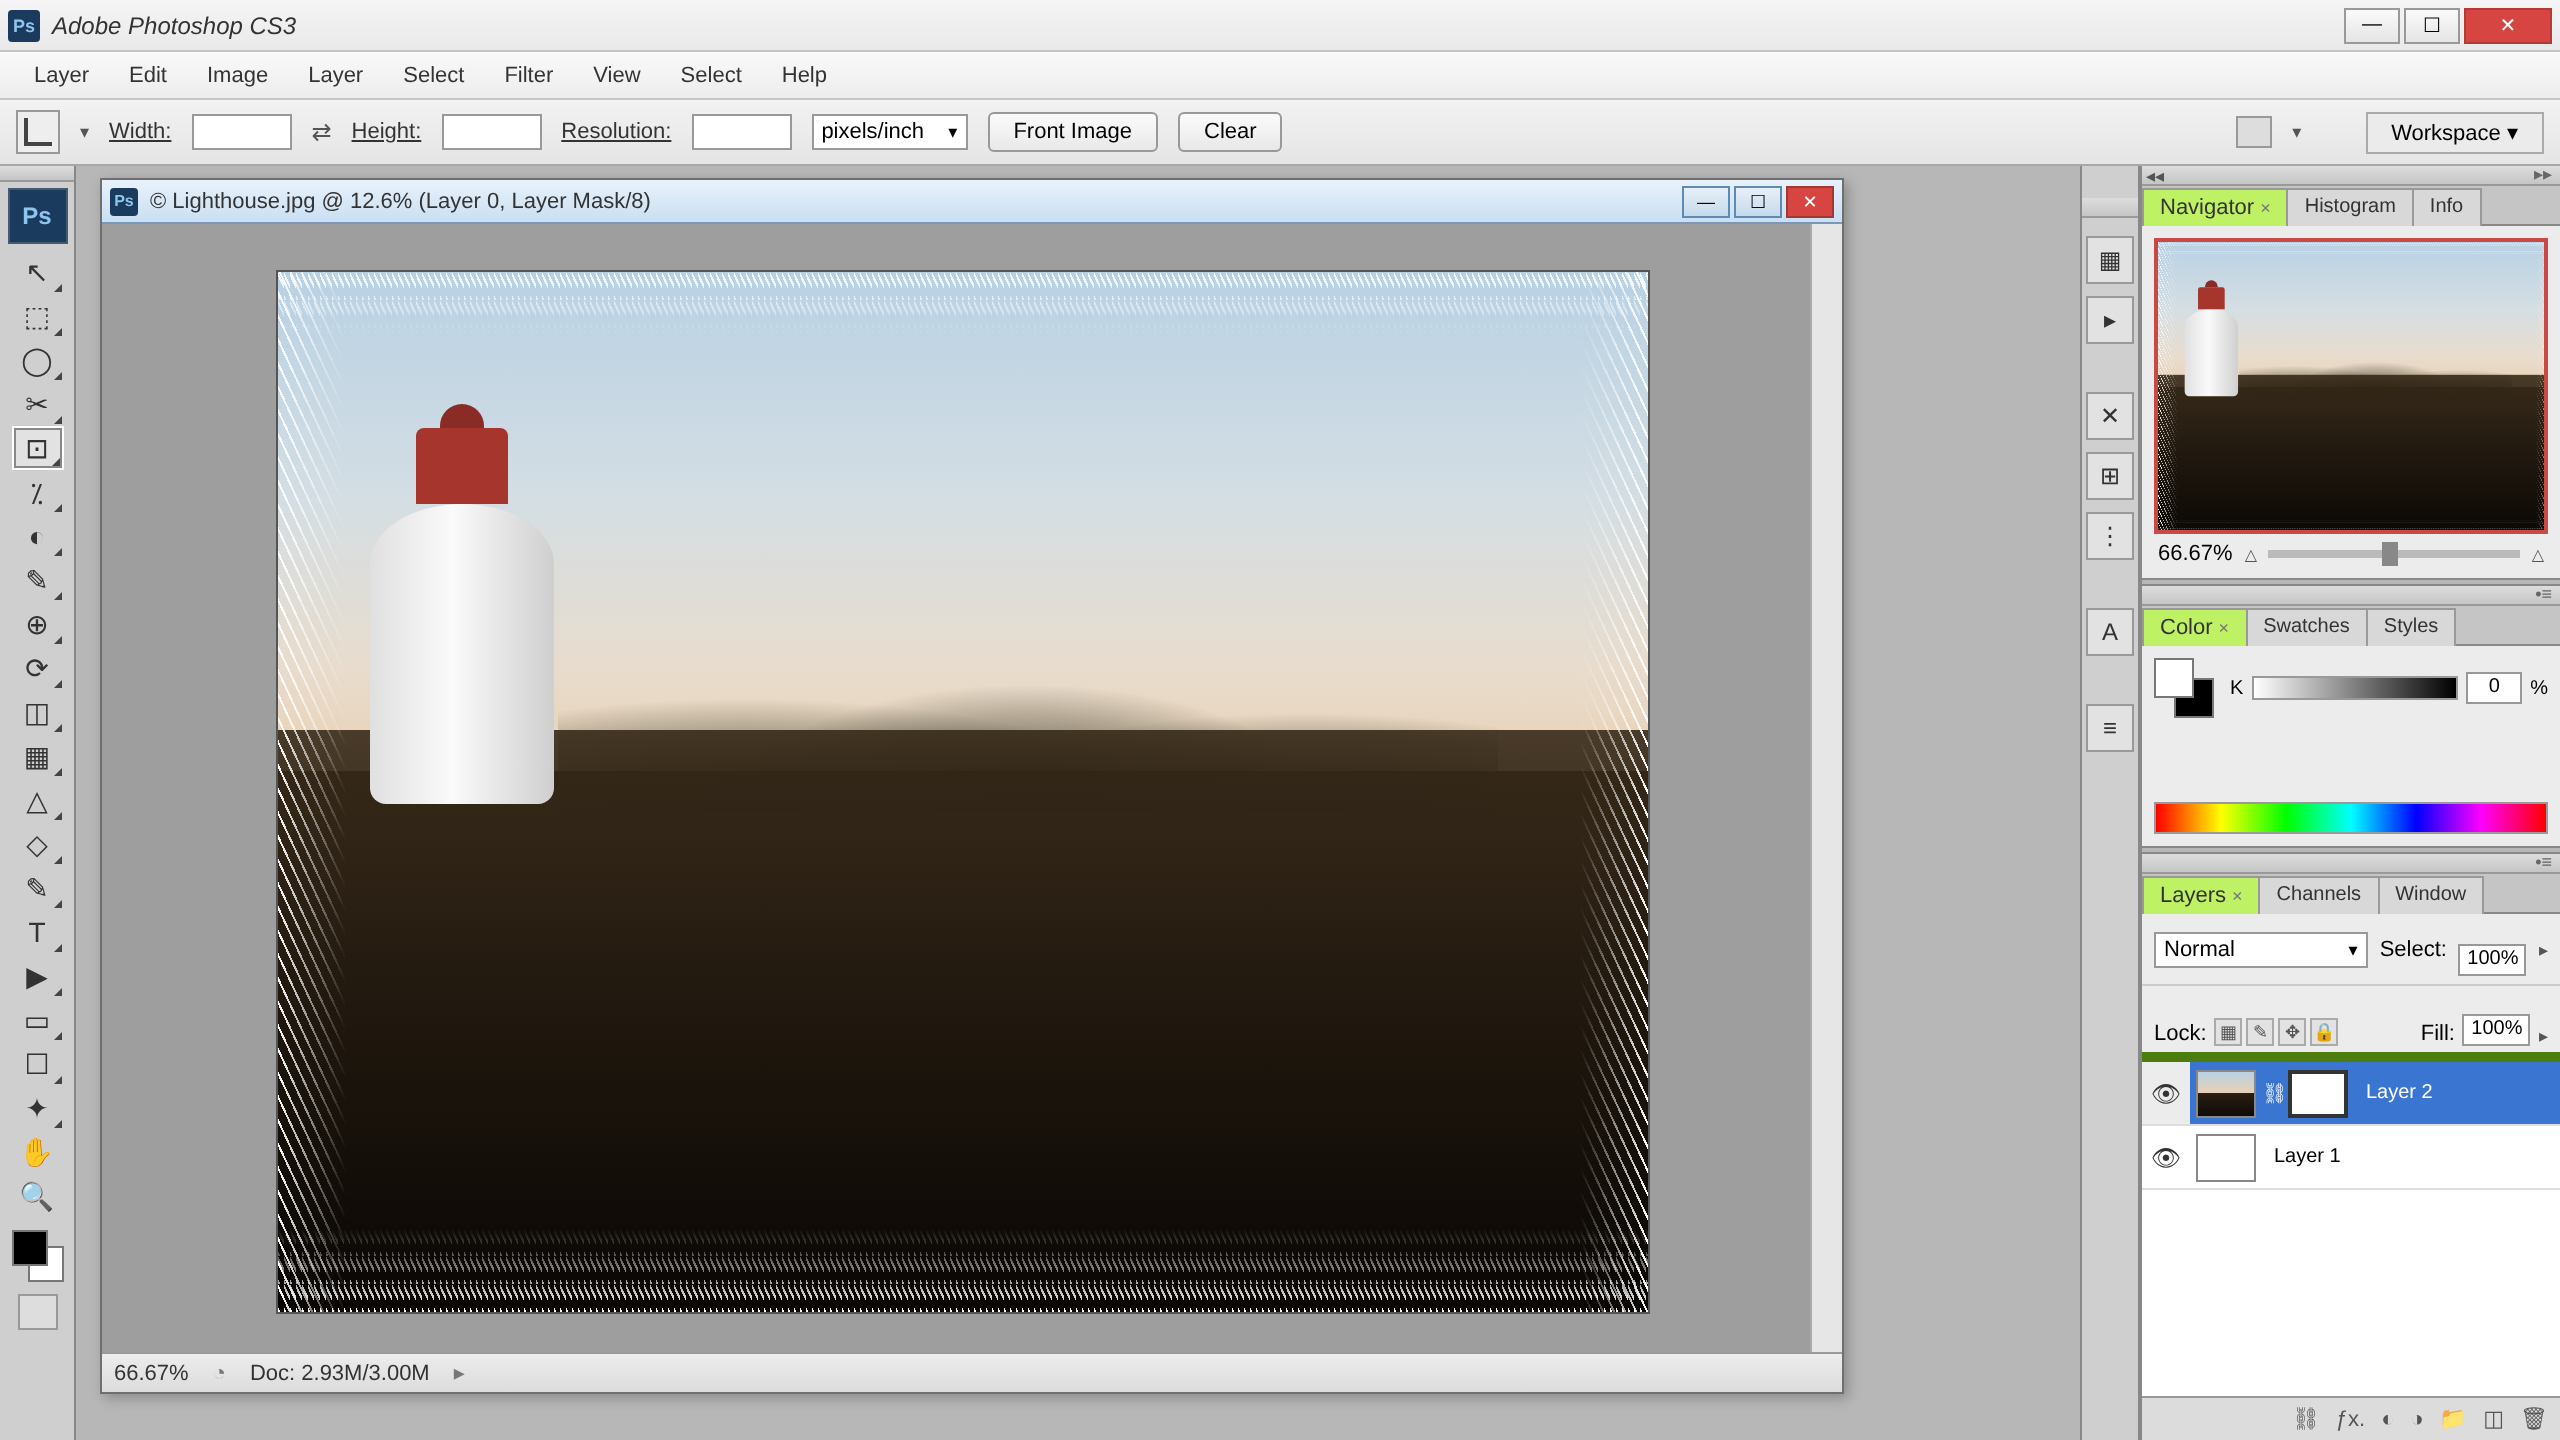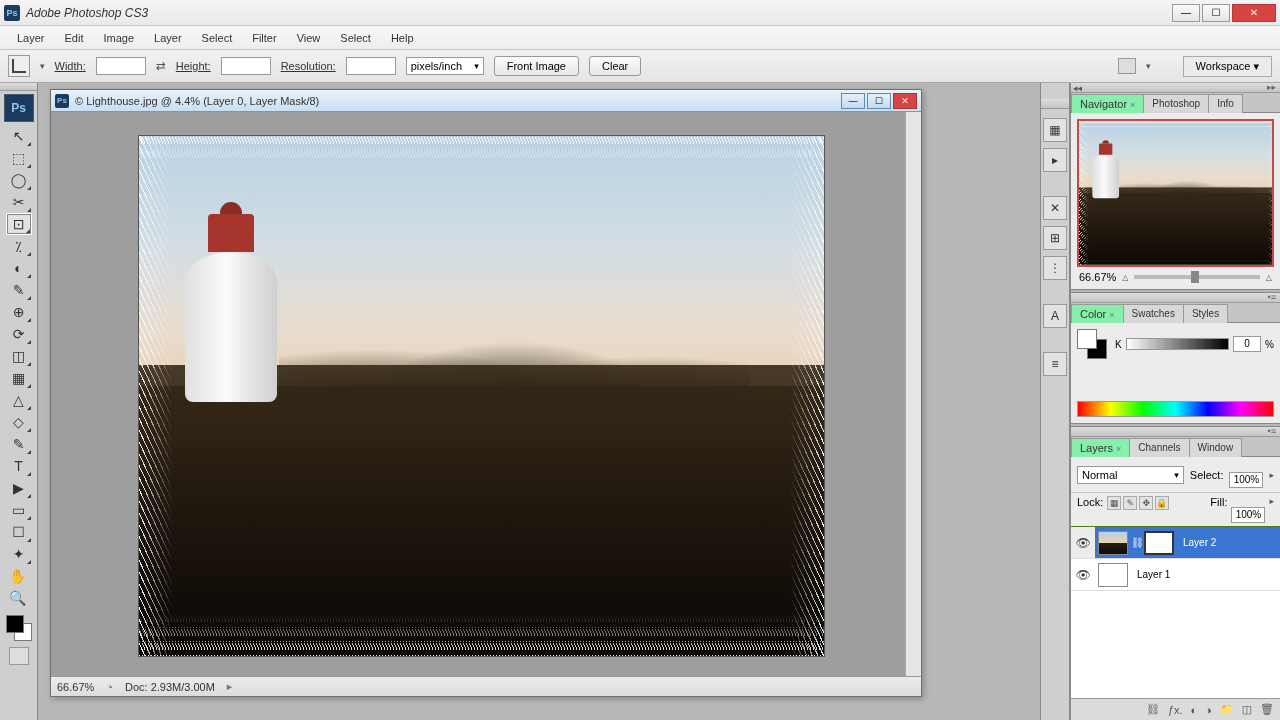"© Lighthouse.jpg @ 4.4% (Layer" span.doc-title-text { text: 4.4% -> 12.6% }
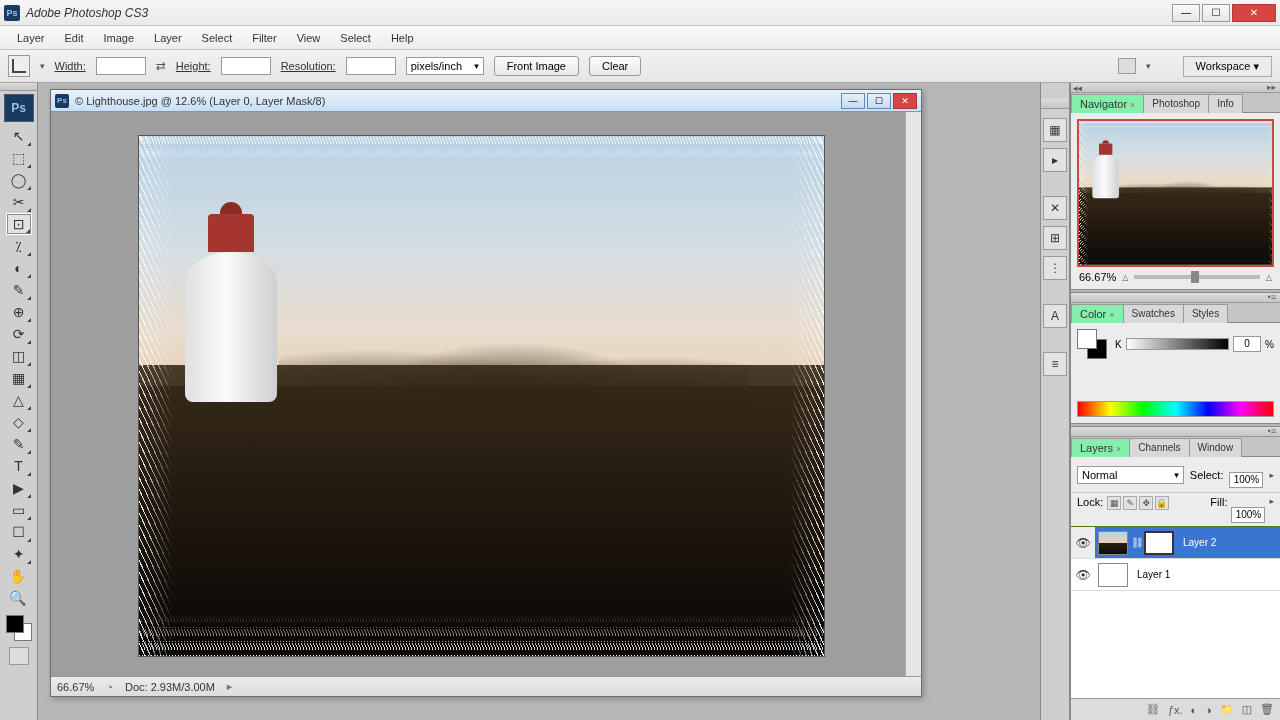"Navigator ×" .tab.active { background: #86efac -> #bef264 }
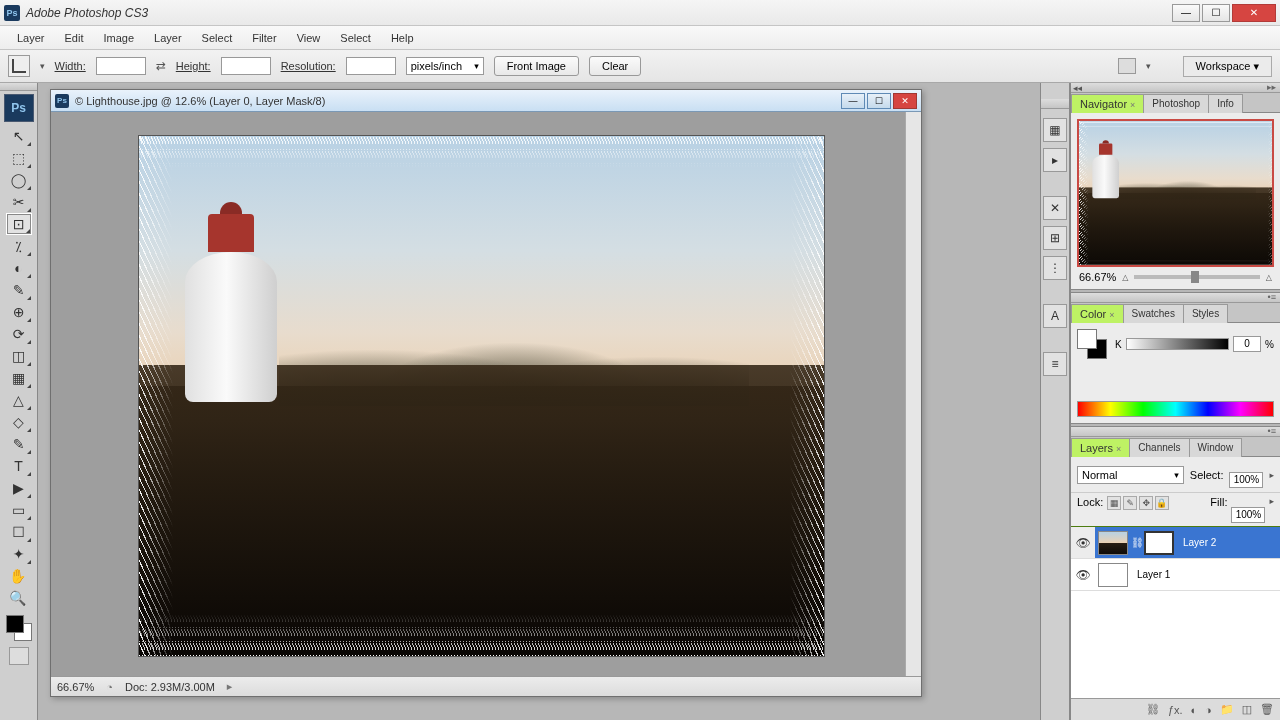"Photoshop" div.tab { text: Photoshop -> Histogram }
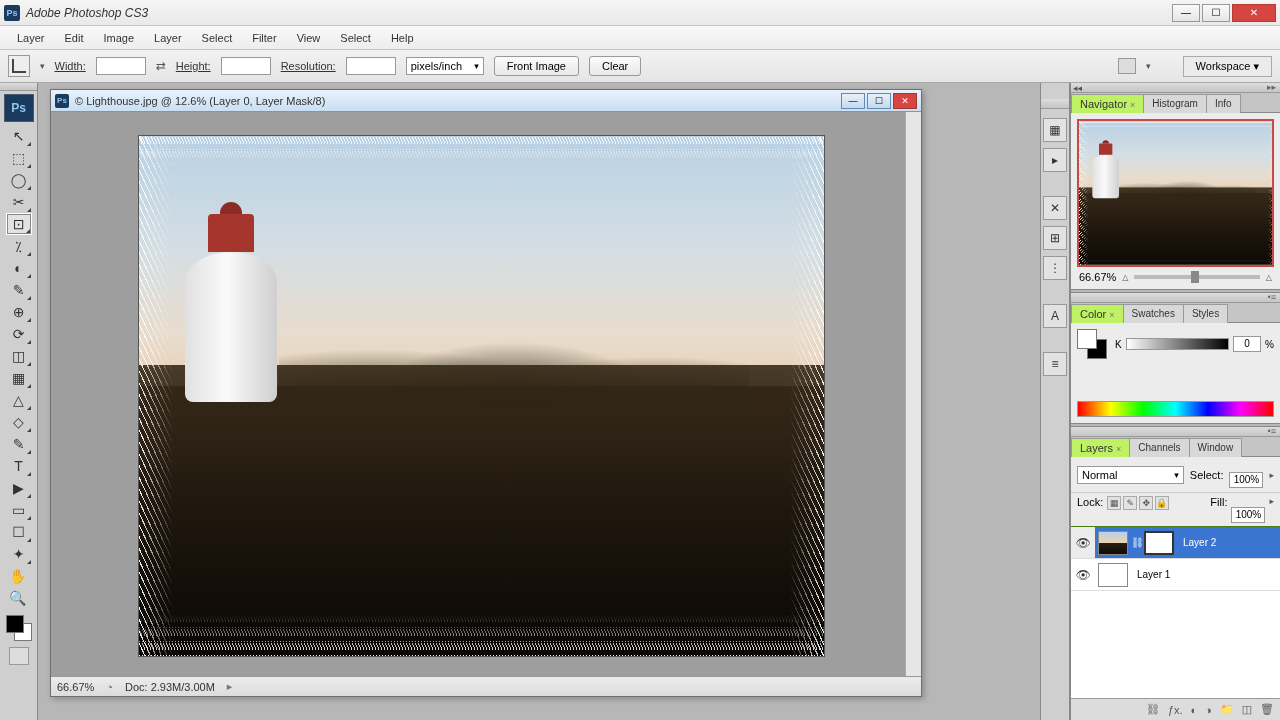"Lock:" .ly-row2 { align-items: flex-start -> flex-end; border-bottom: 1px solid #4d7c0f -> 5px solid #4d7c0f }
